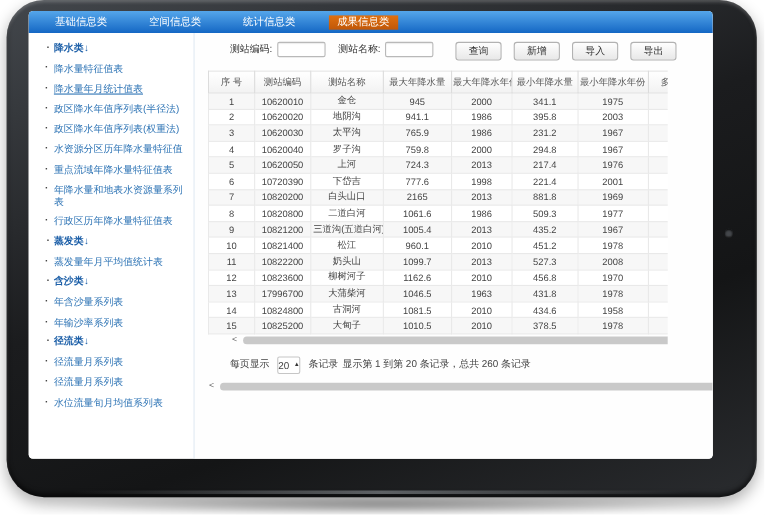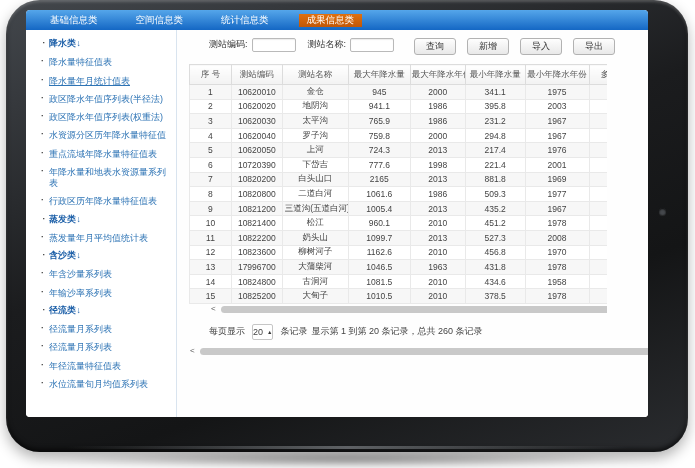"年径流量特征值表" li.link { html: <li>年径流量特征值表</li> -> none }
